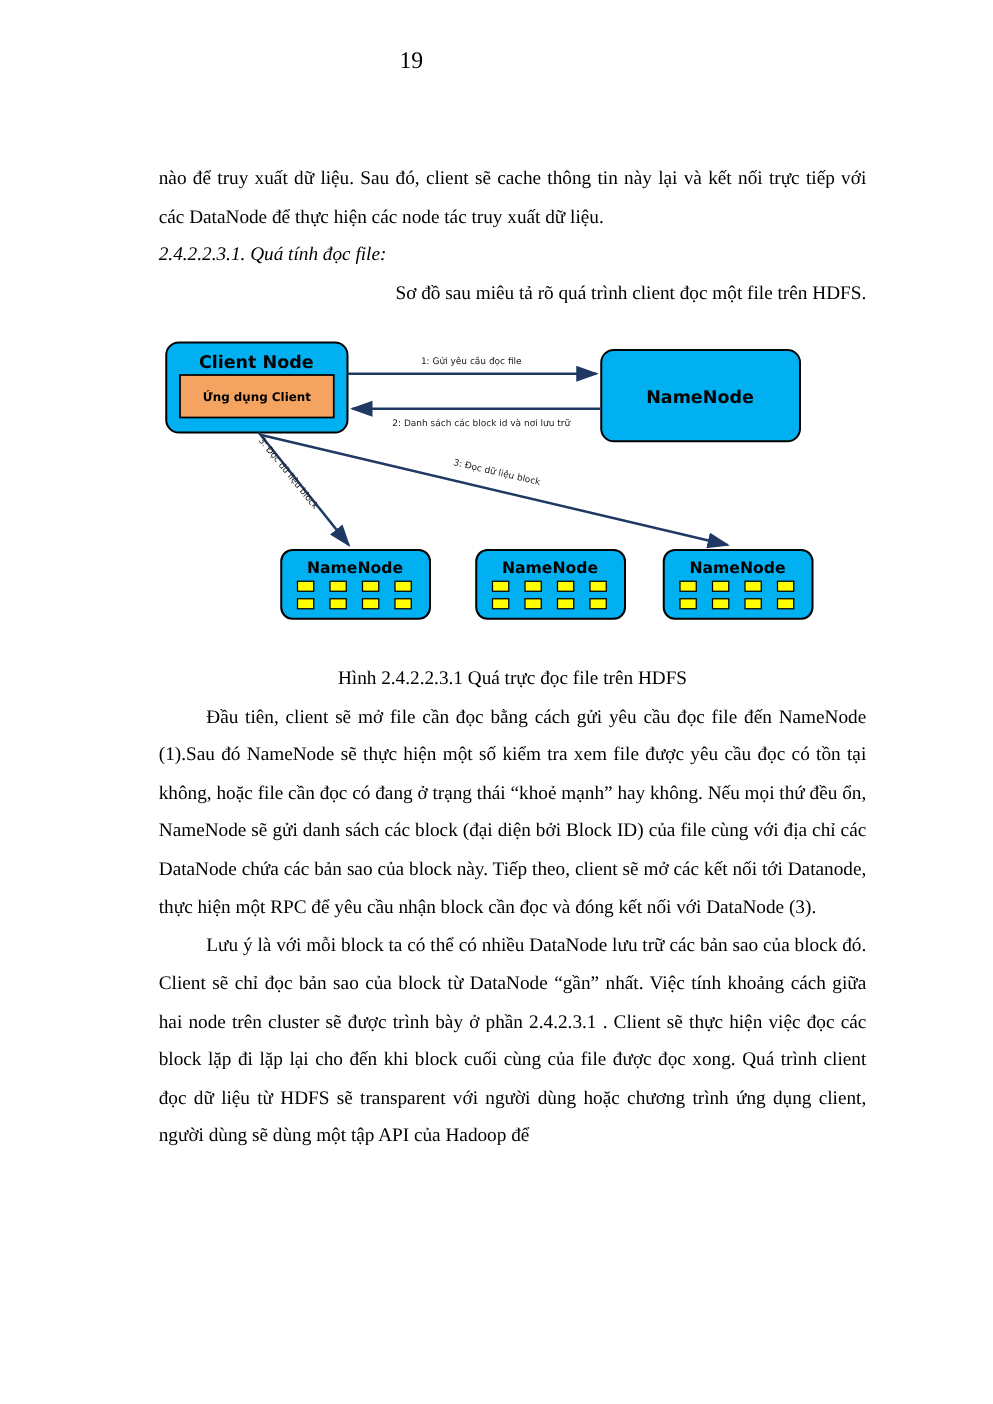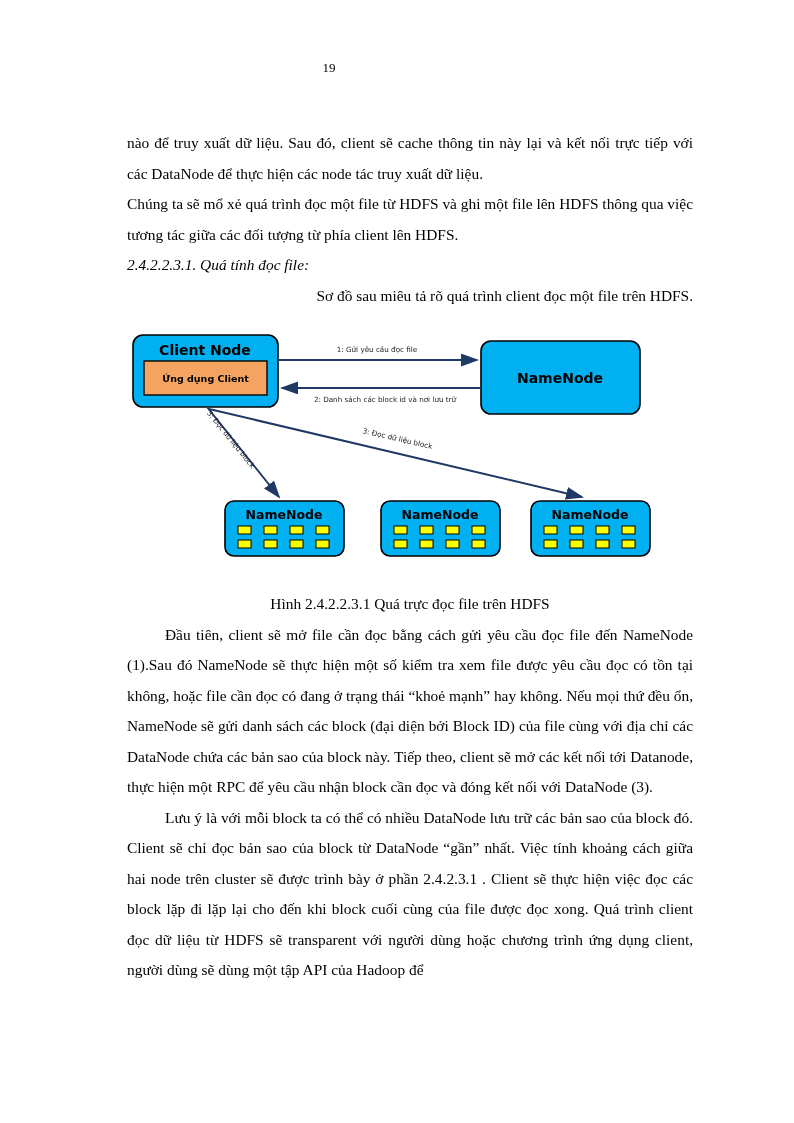"19" .page-number { font-size: 13px -> 19px; top: 60px -> 38px }
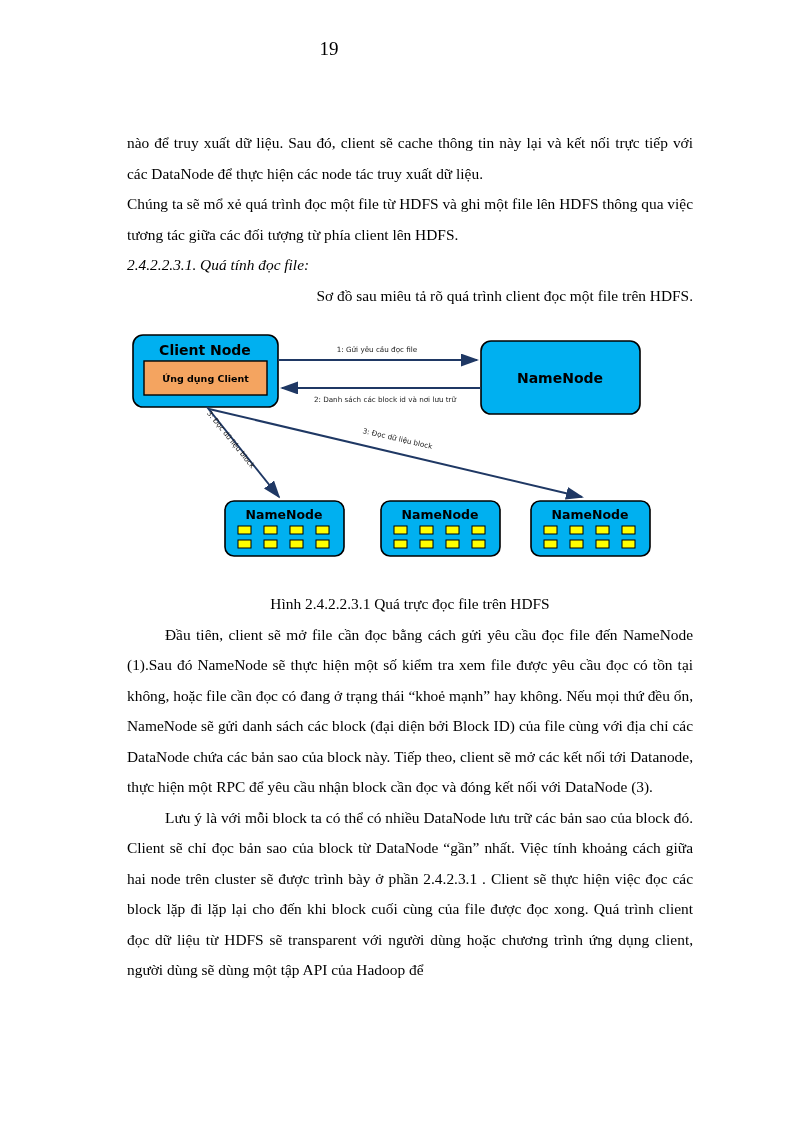"Chúng ta sẽ mổ xẻ" p { html: <p>Chúng ta sẽ mổ xẻ quá trình đọc một file từ HDFS và ghi một file lên HDFS thông qua việc tương tác giữa các đối tượng từ phía client lên HDFS.</p> -> none }
